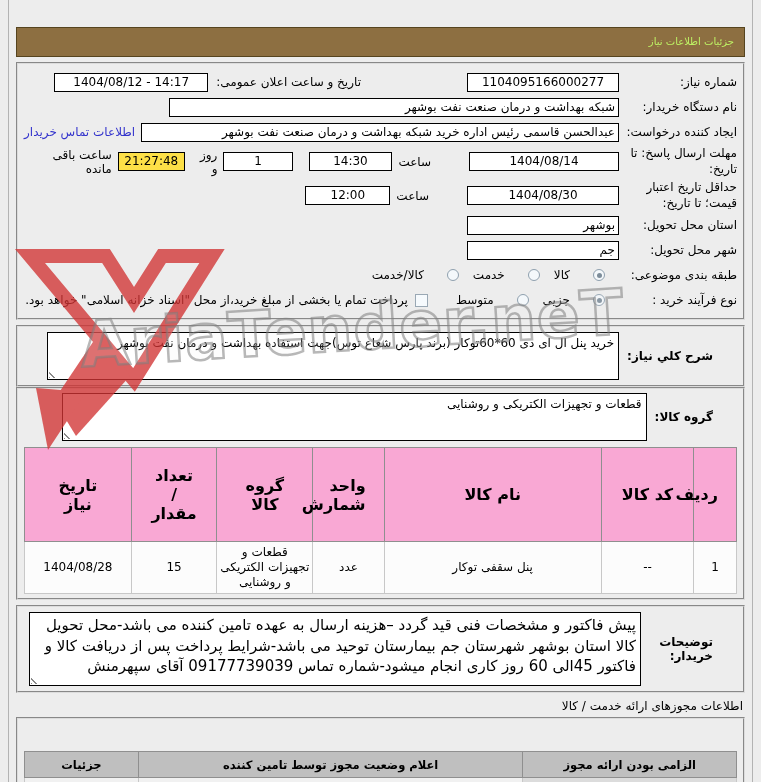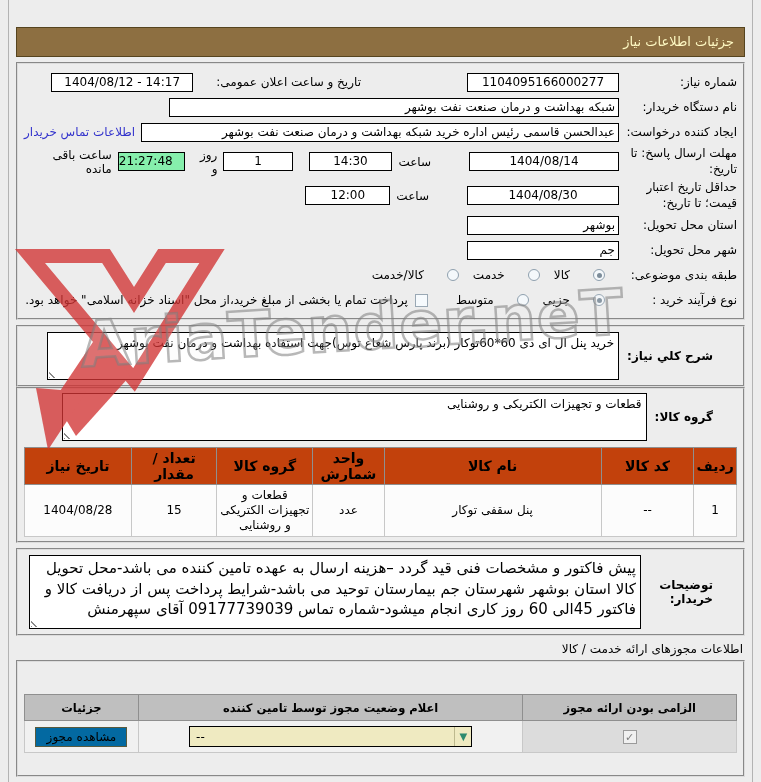"جزئیات اطلاعات نیاز" .title-bar { color: #fef9c3 -> #bef264; font-size: 13px -> 10px }
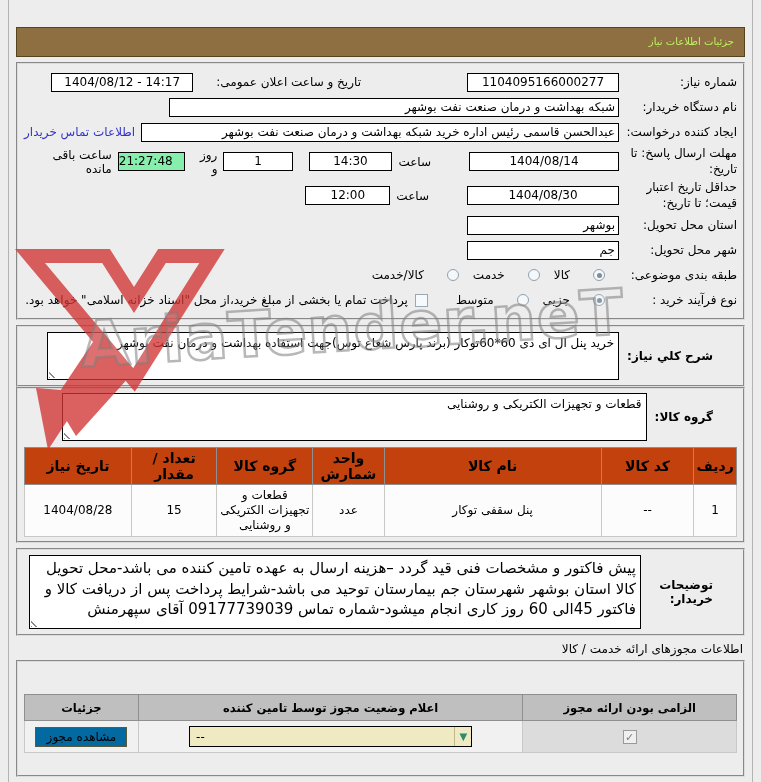"1404/08/12 - 14:17" .w-ann { width: 142px -> 154px }
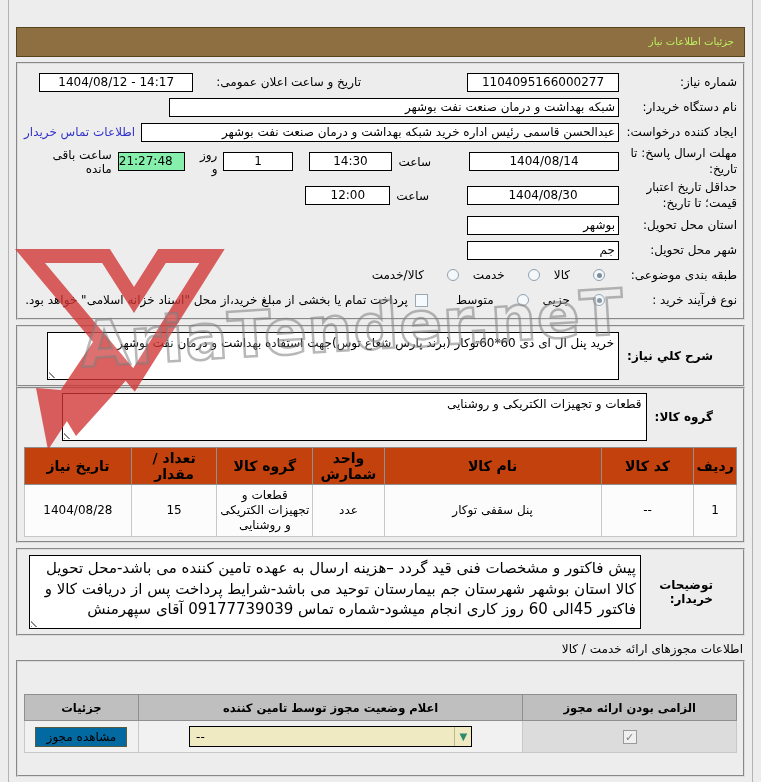"تاریخ و ساعت اعلان عمومی:" .sp-ann { margin-left: 23px -> 8px }
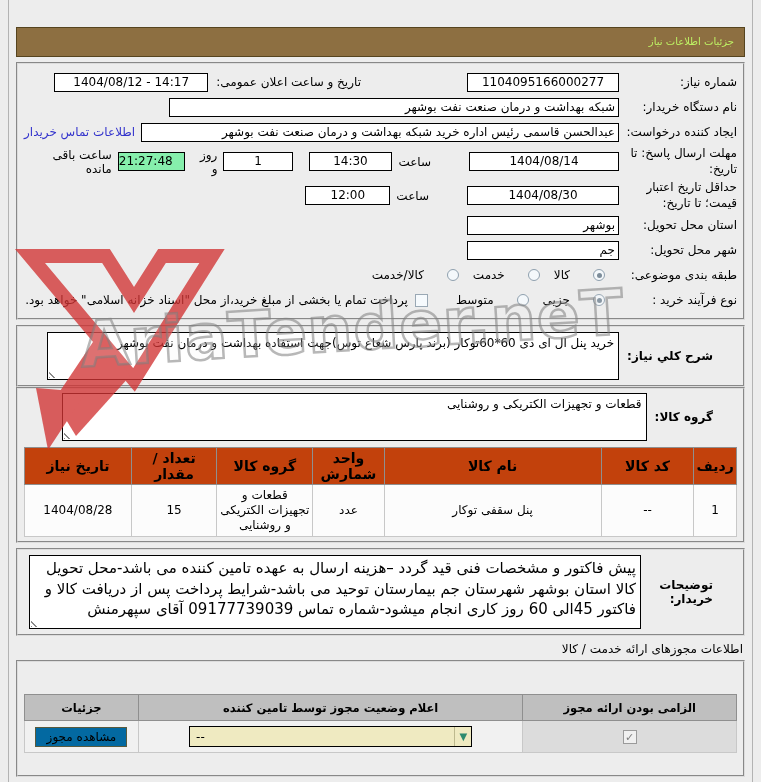"21:27:48" .countdown { background: #86efac -> #fde047; text-align: none -> center }
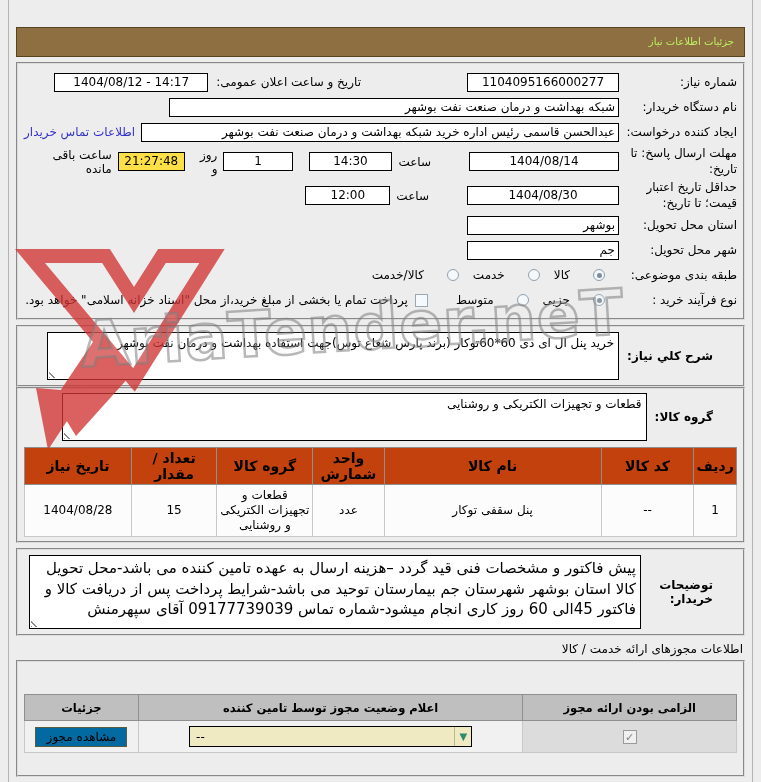"تاریخ نیاز" .goods-table th { background: #c2410c -> #f9a8d4; font-size: 14px -> 16px; padding: 2px -> 18px }
